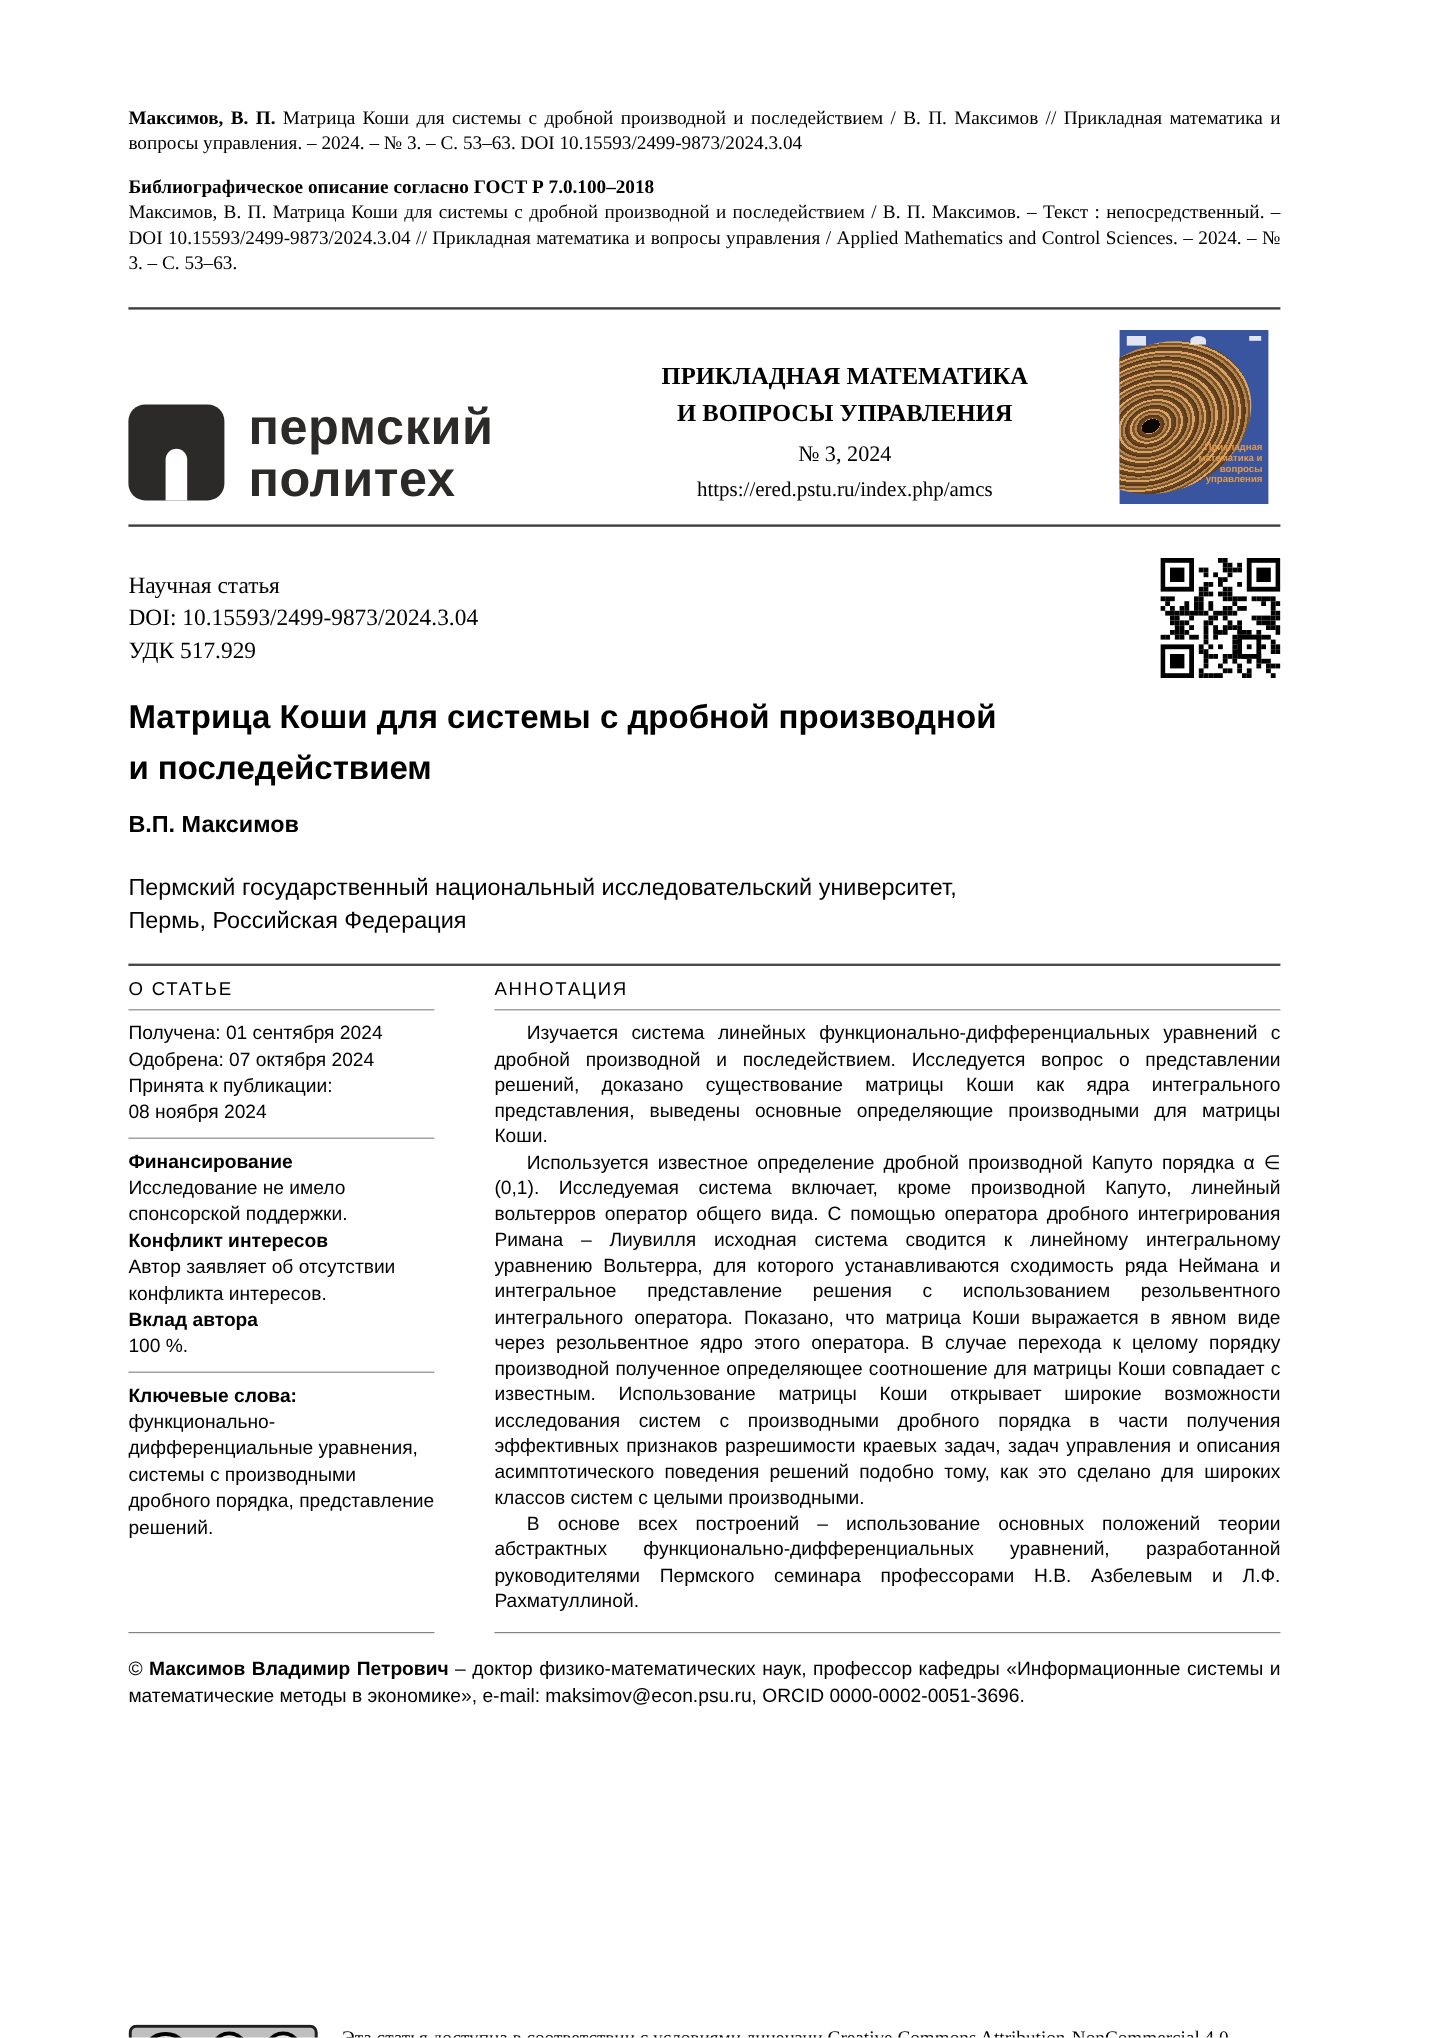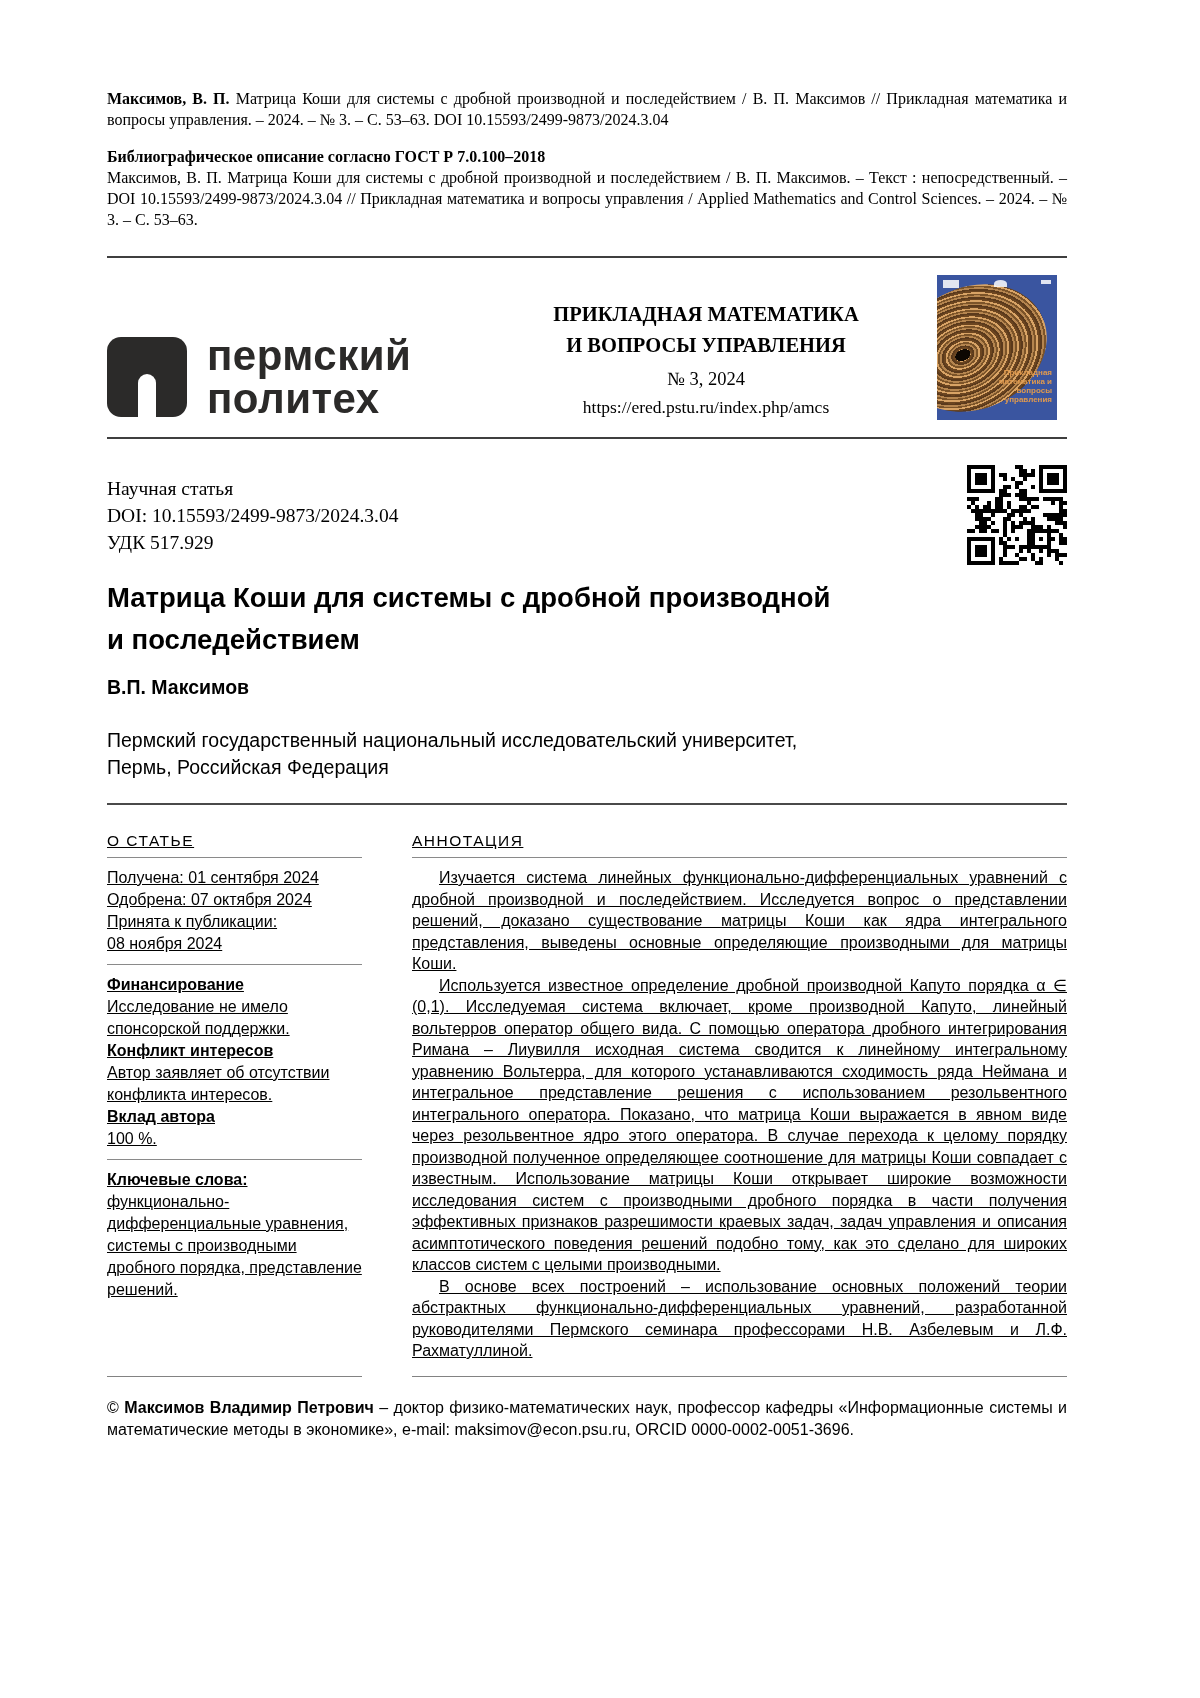"Прикладная математика и вопросы" .cover { padding-left: 20px -> none; width: 100px -> 124px }
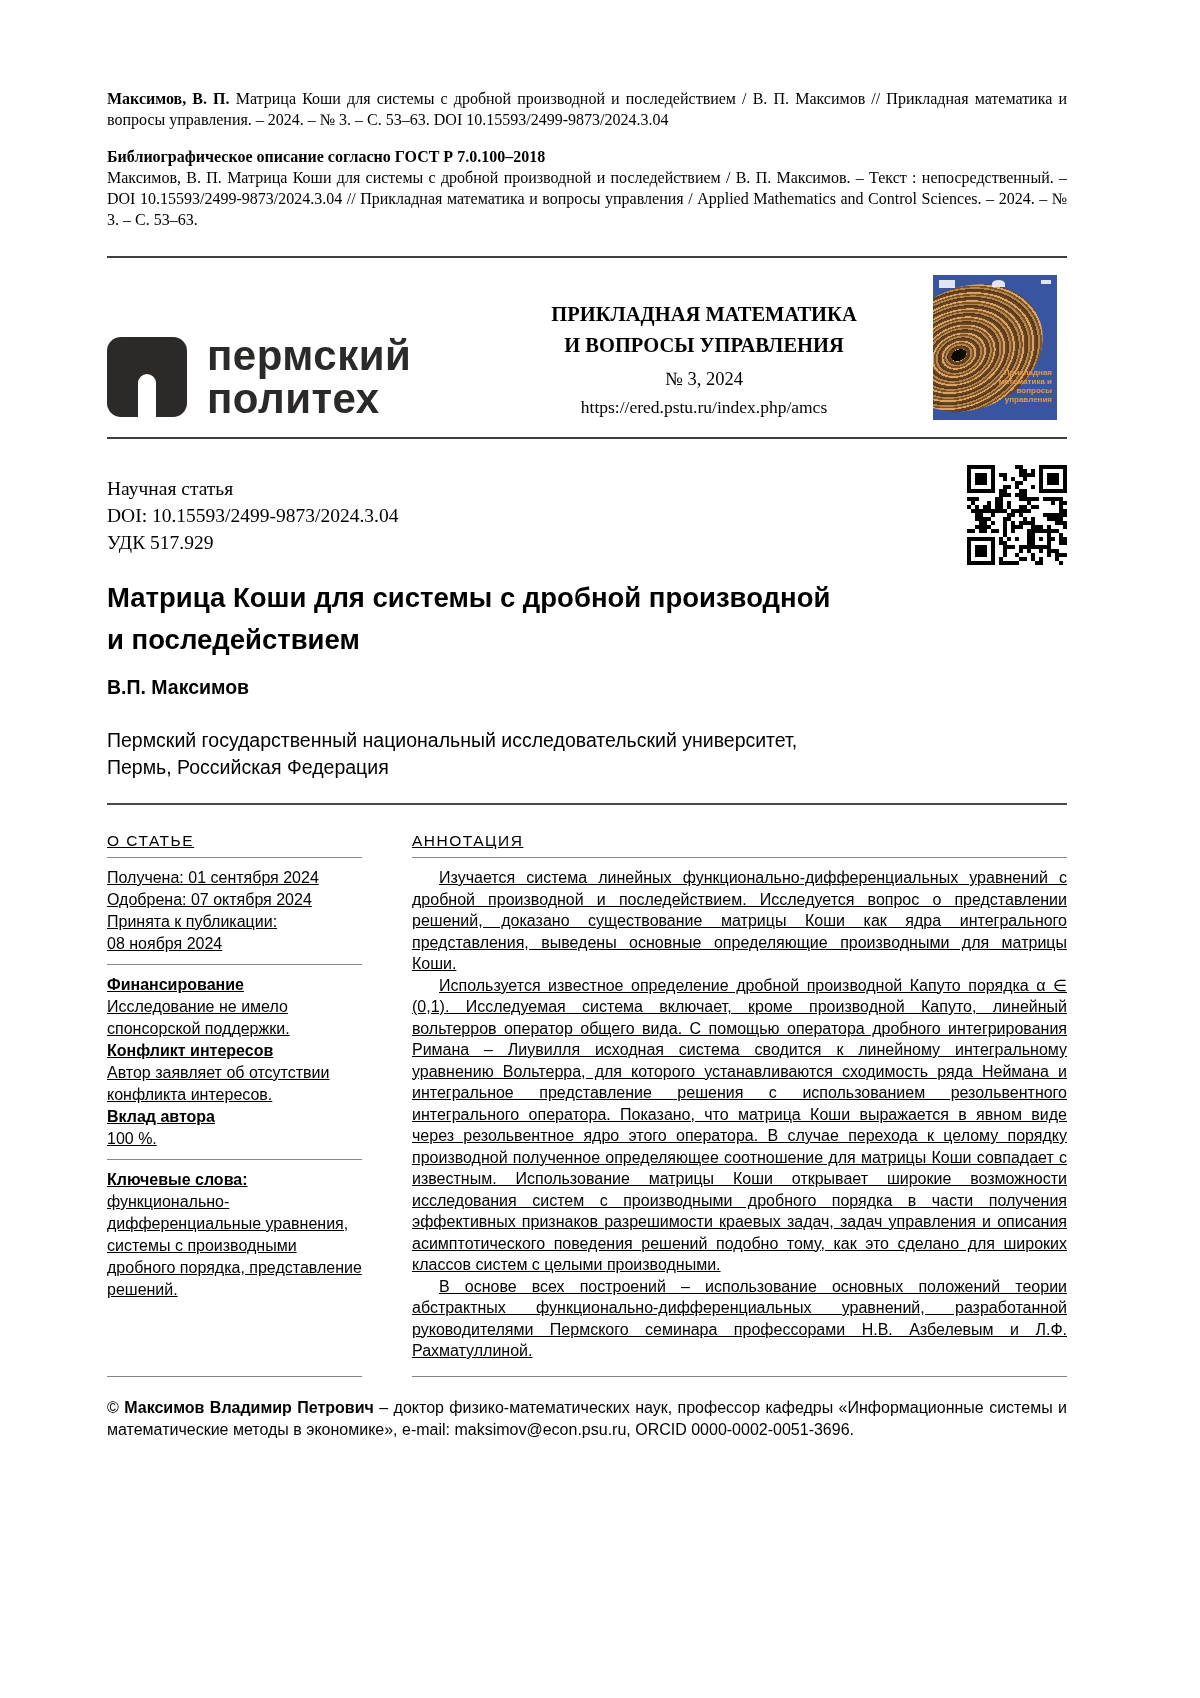"О СТАТЬЕ" .col { padding: 27px 0 14px -> 11px 0 14px; text-decoration: underline -> none }
